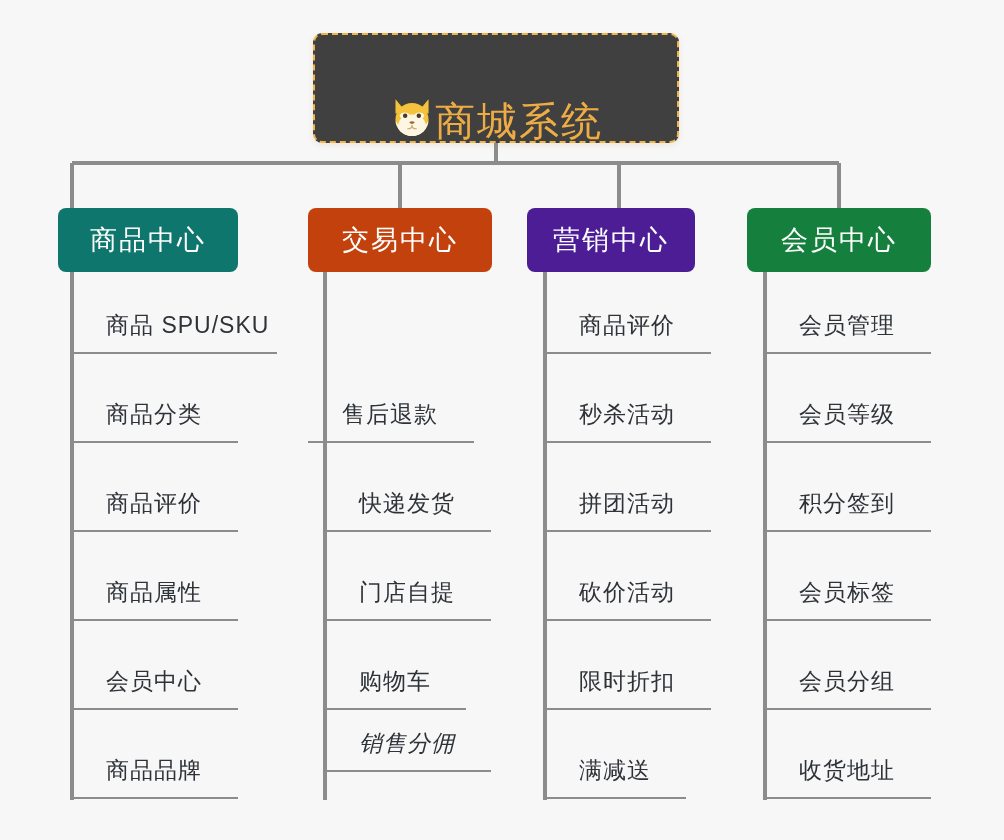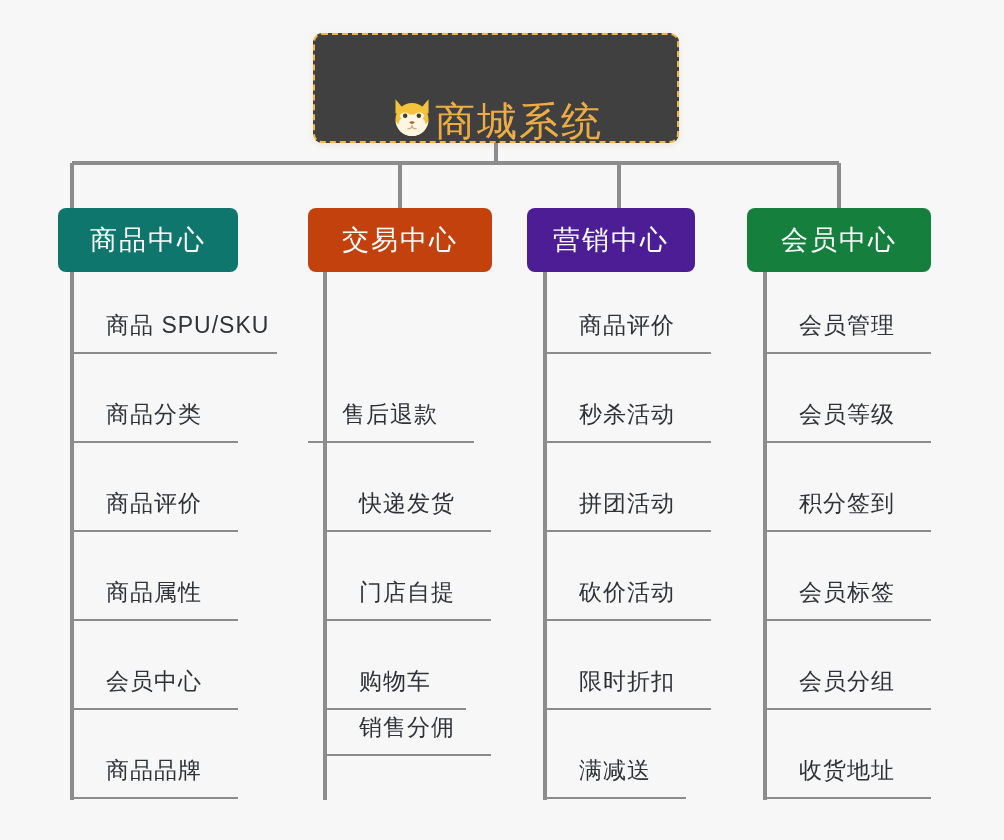"销售分佣" div.leaf { font-style: none -> italic; top: 710px -> 726px }
